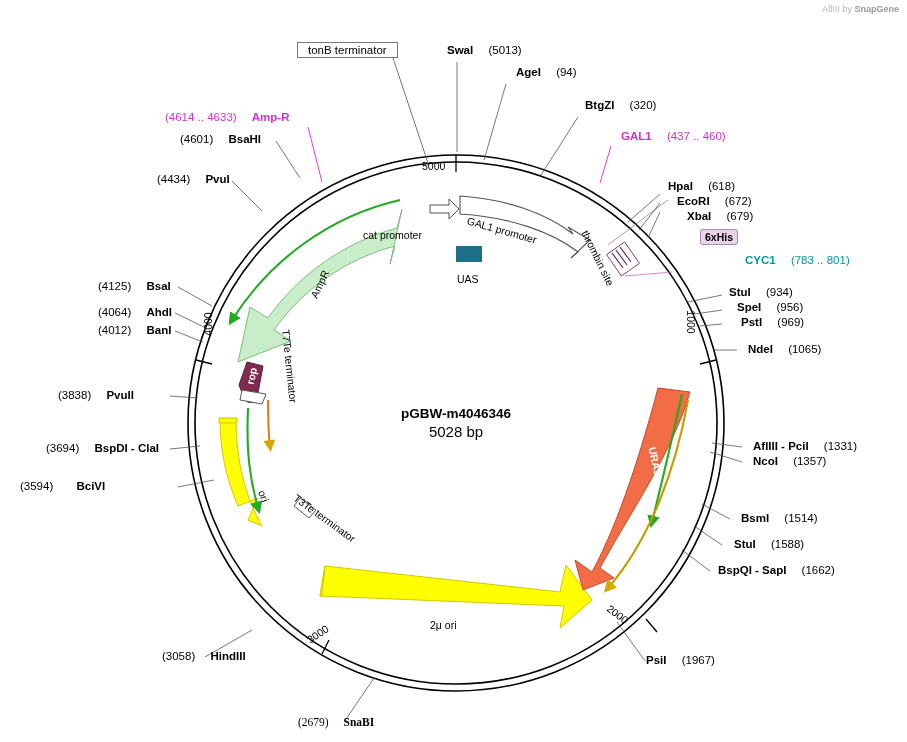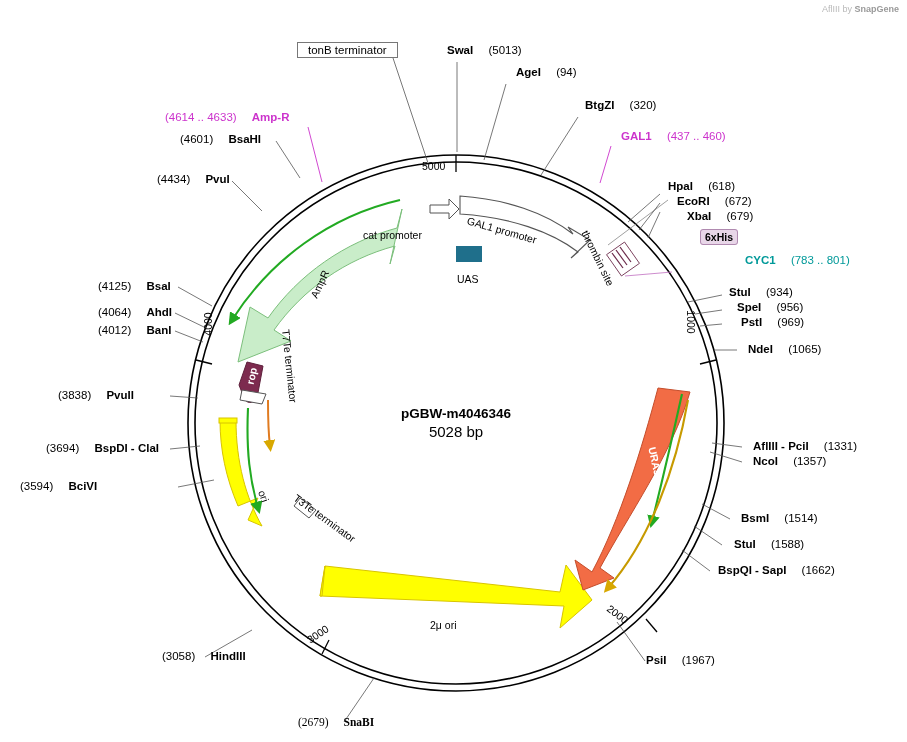"BciVI" span.enz { margin-left: 12px -> 20px }
